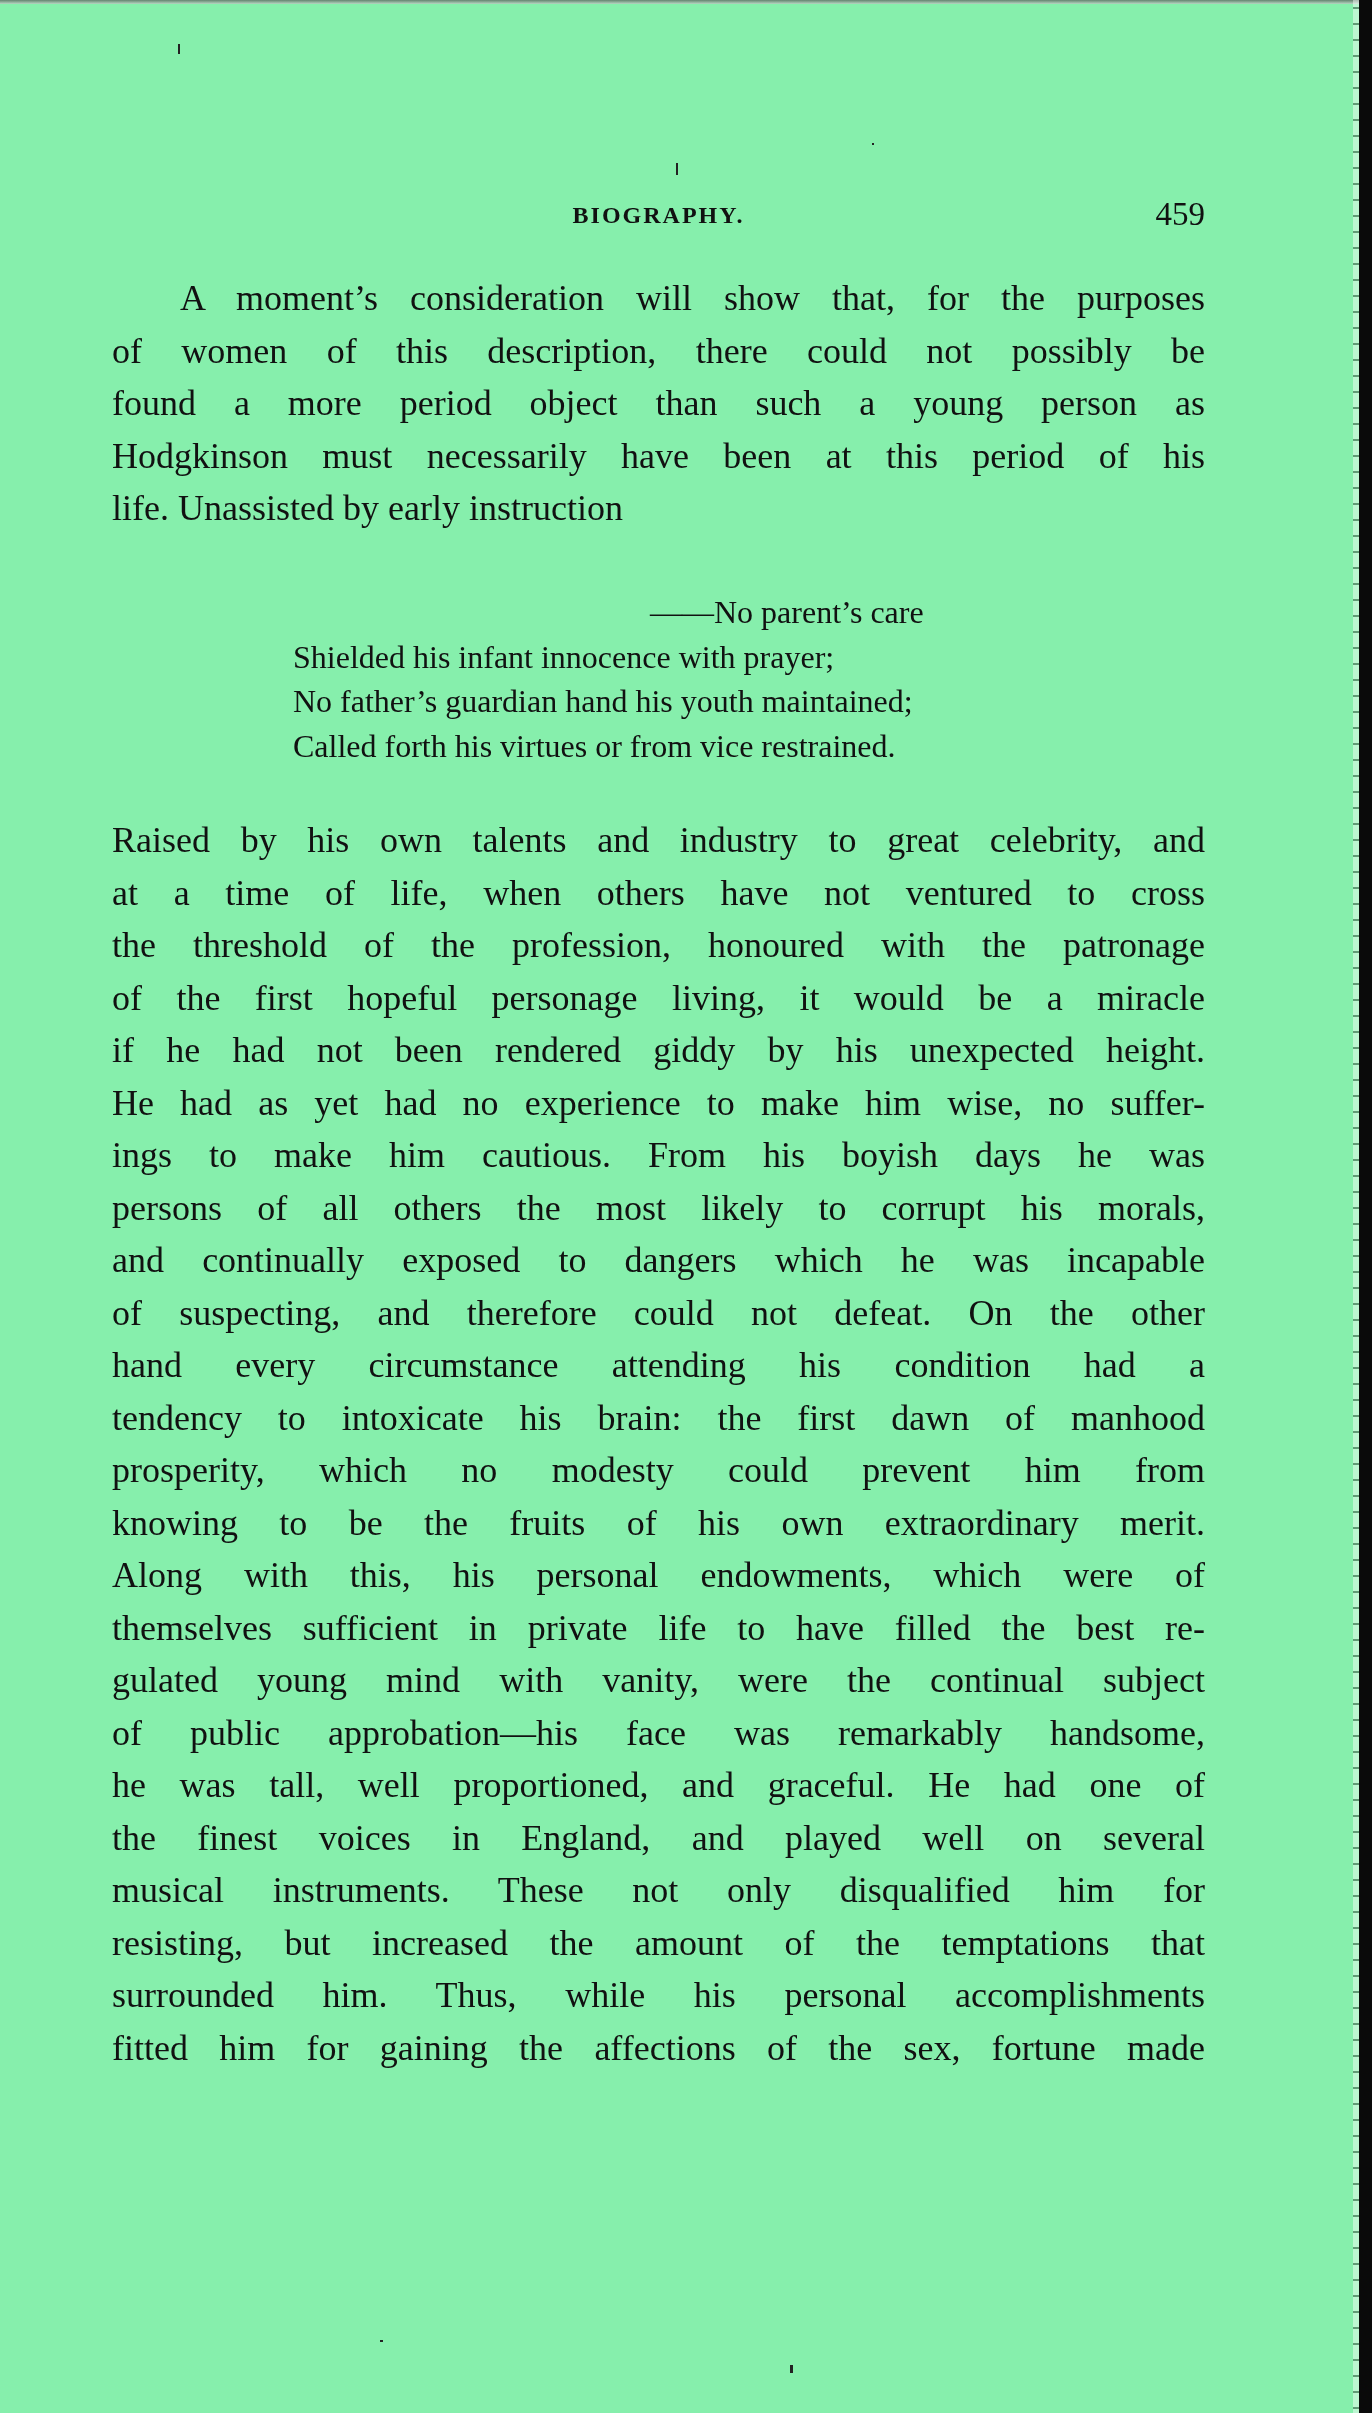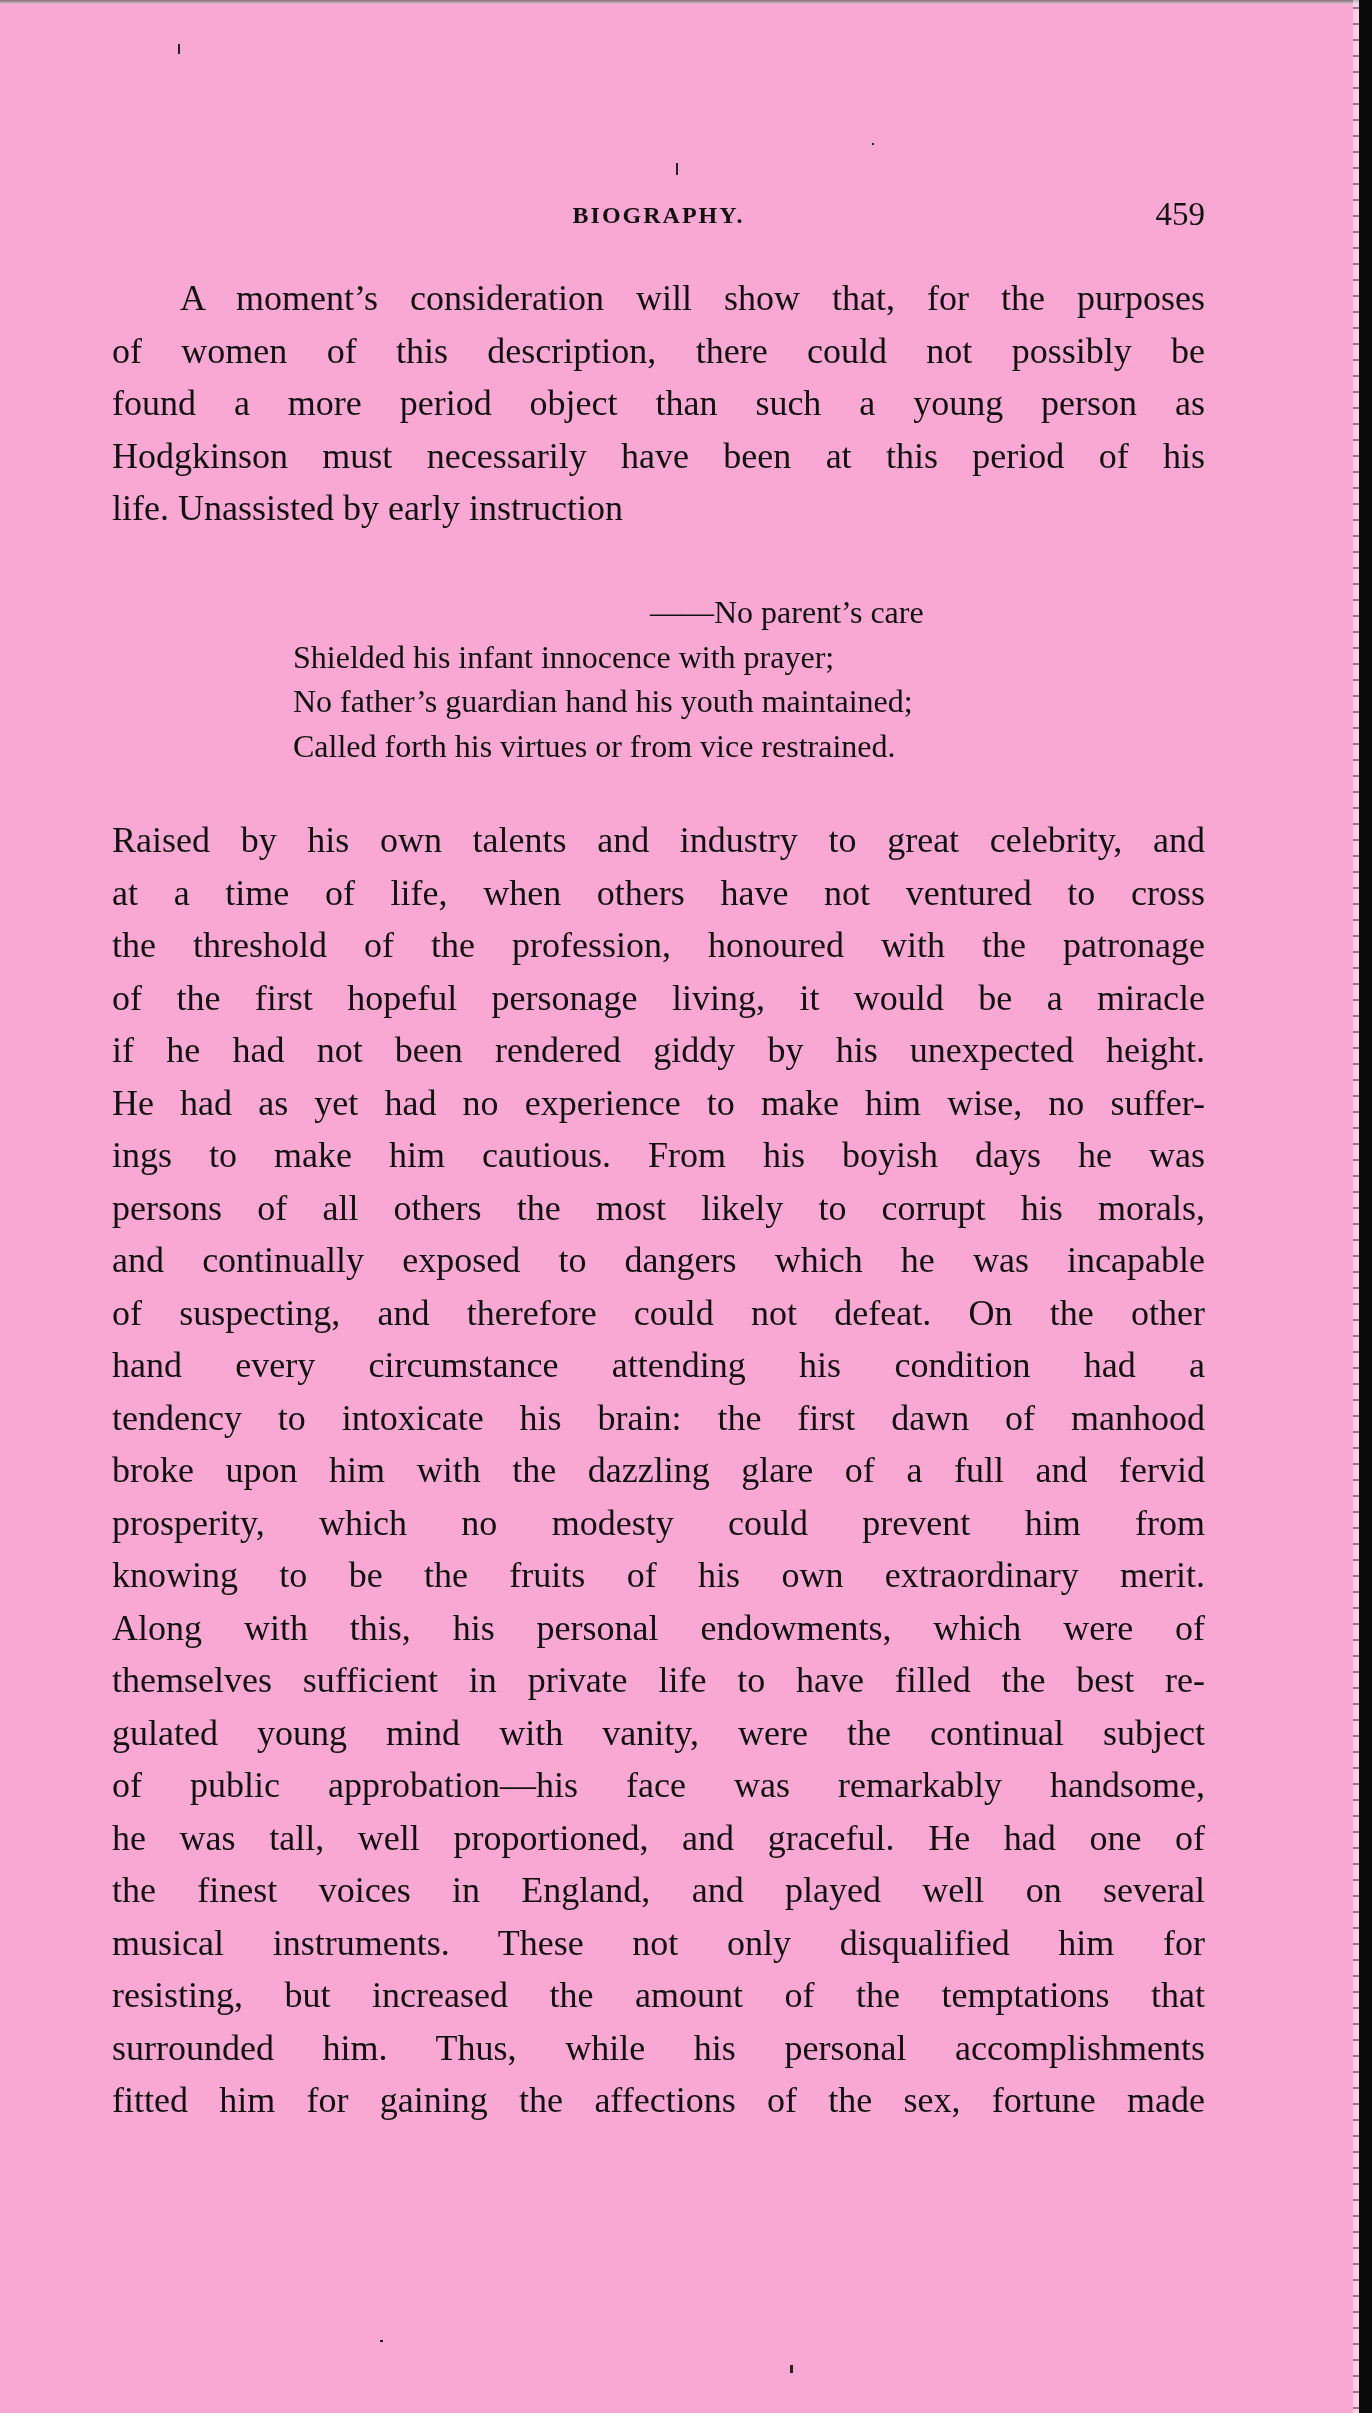"BIOGRAPHY." .page { background: #f9a8d4 -> #86efac }
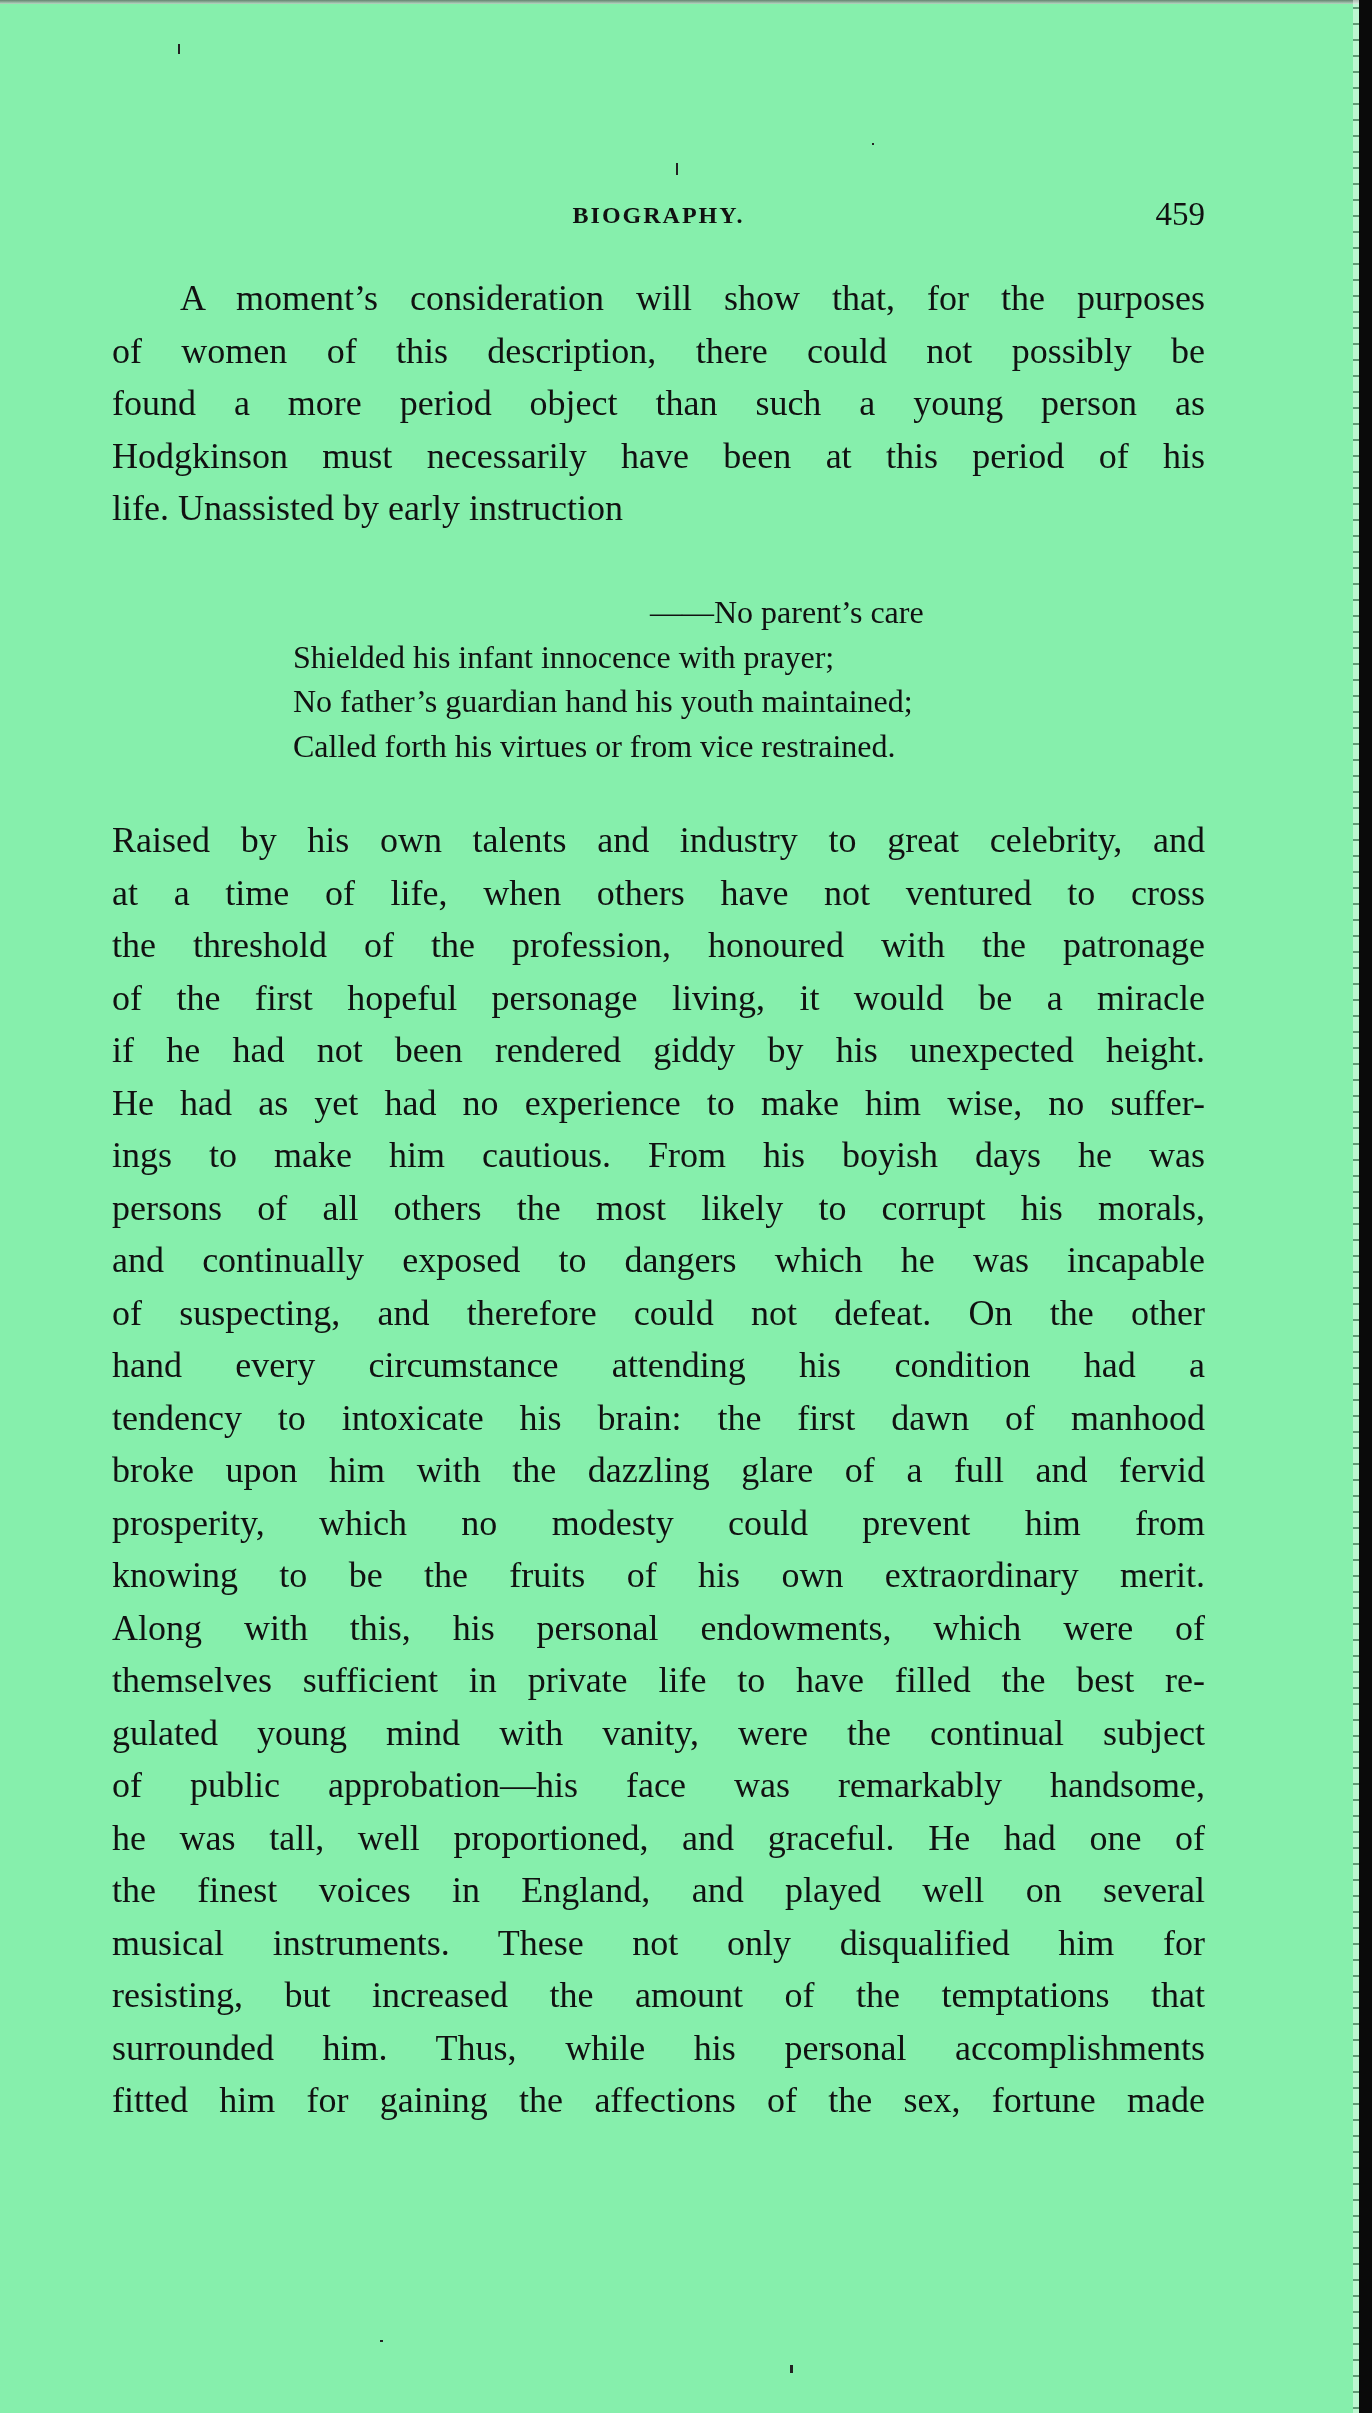"broke upon him with the" span.line { html: <span>broke upon him with the dazzling glare of a full and fervid</span> -> none }
